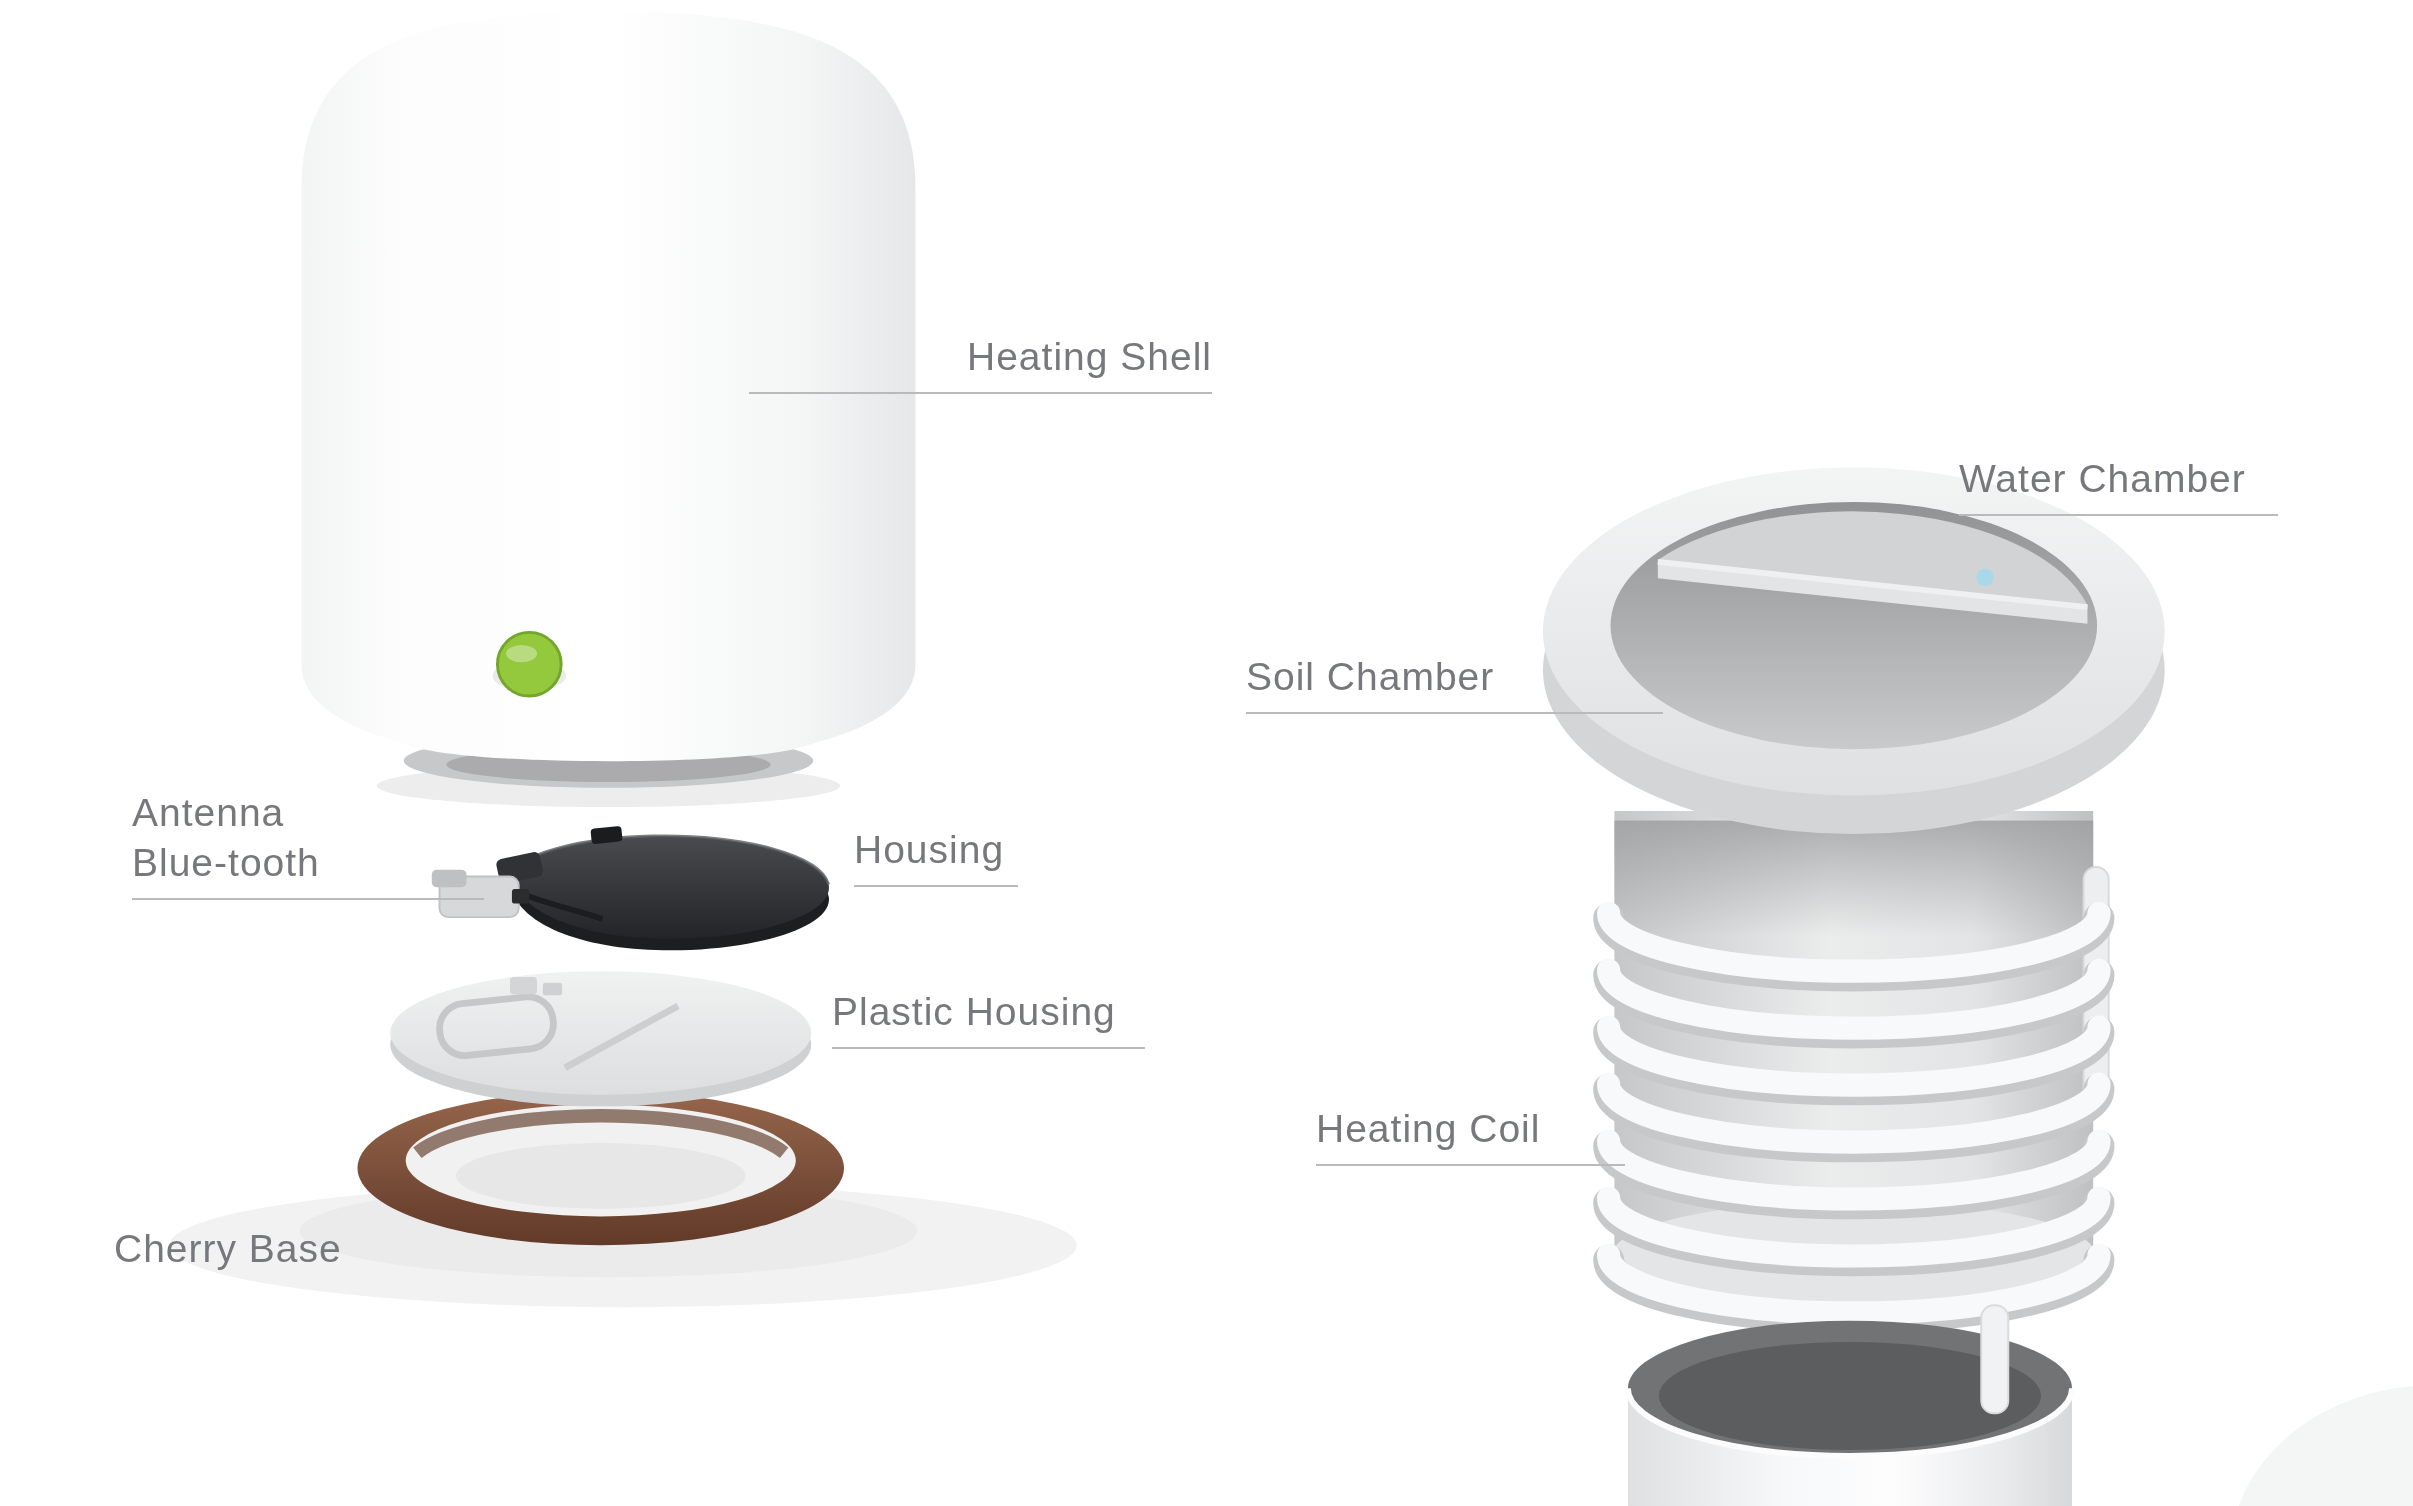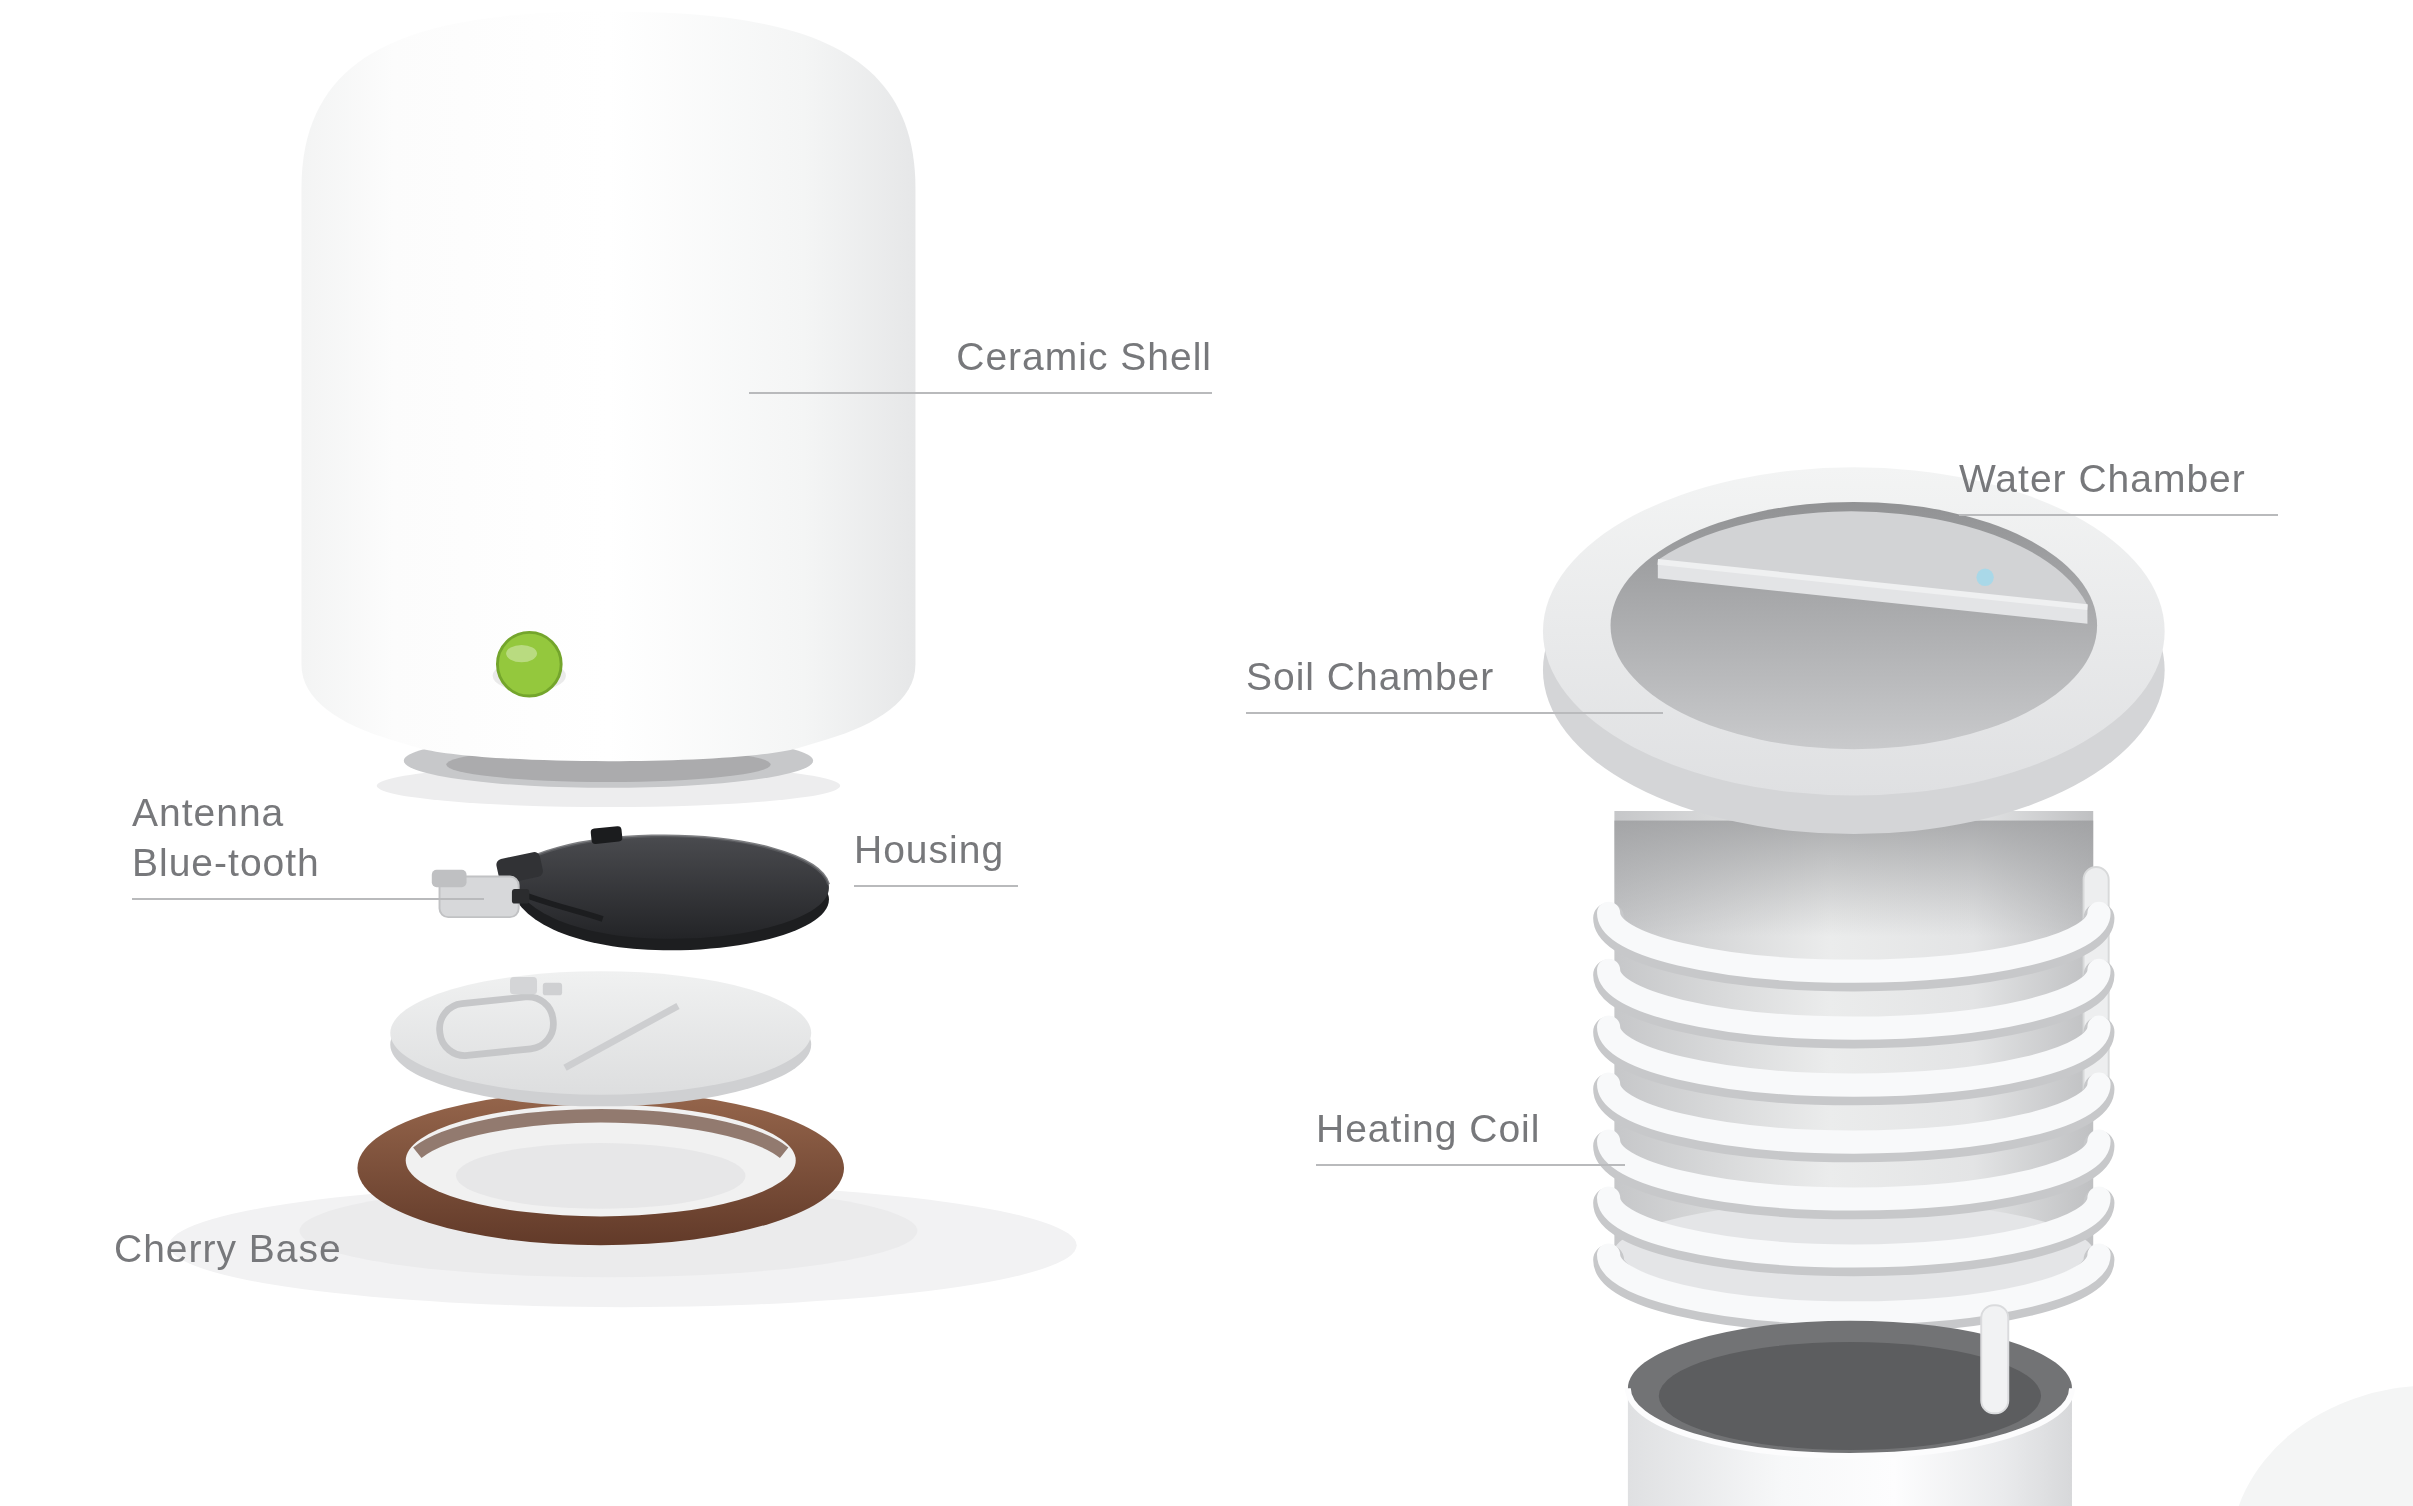"Ceramic Shell" span { text: Ceramic -> Heating }
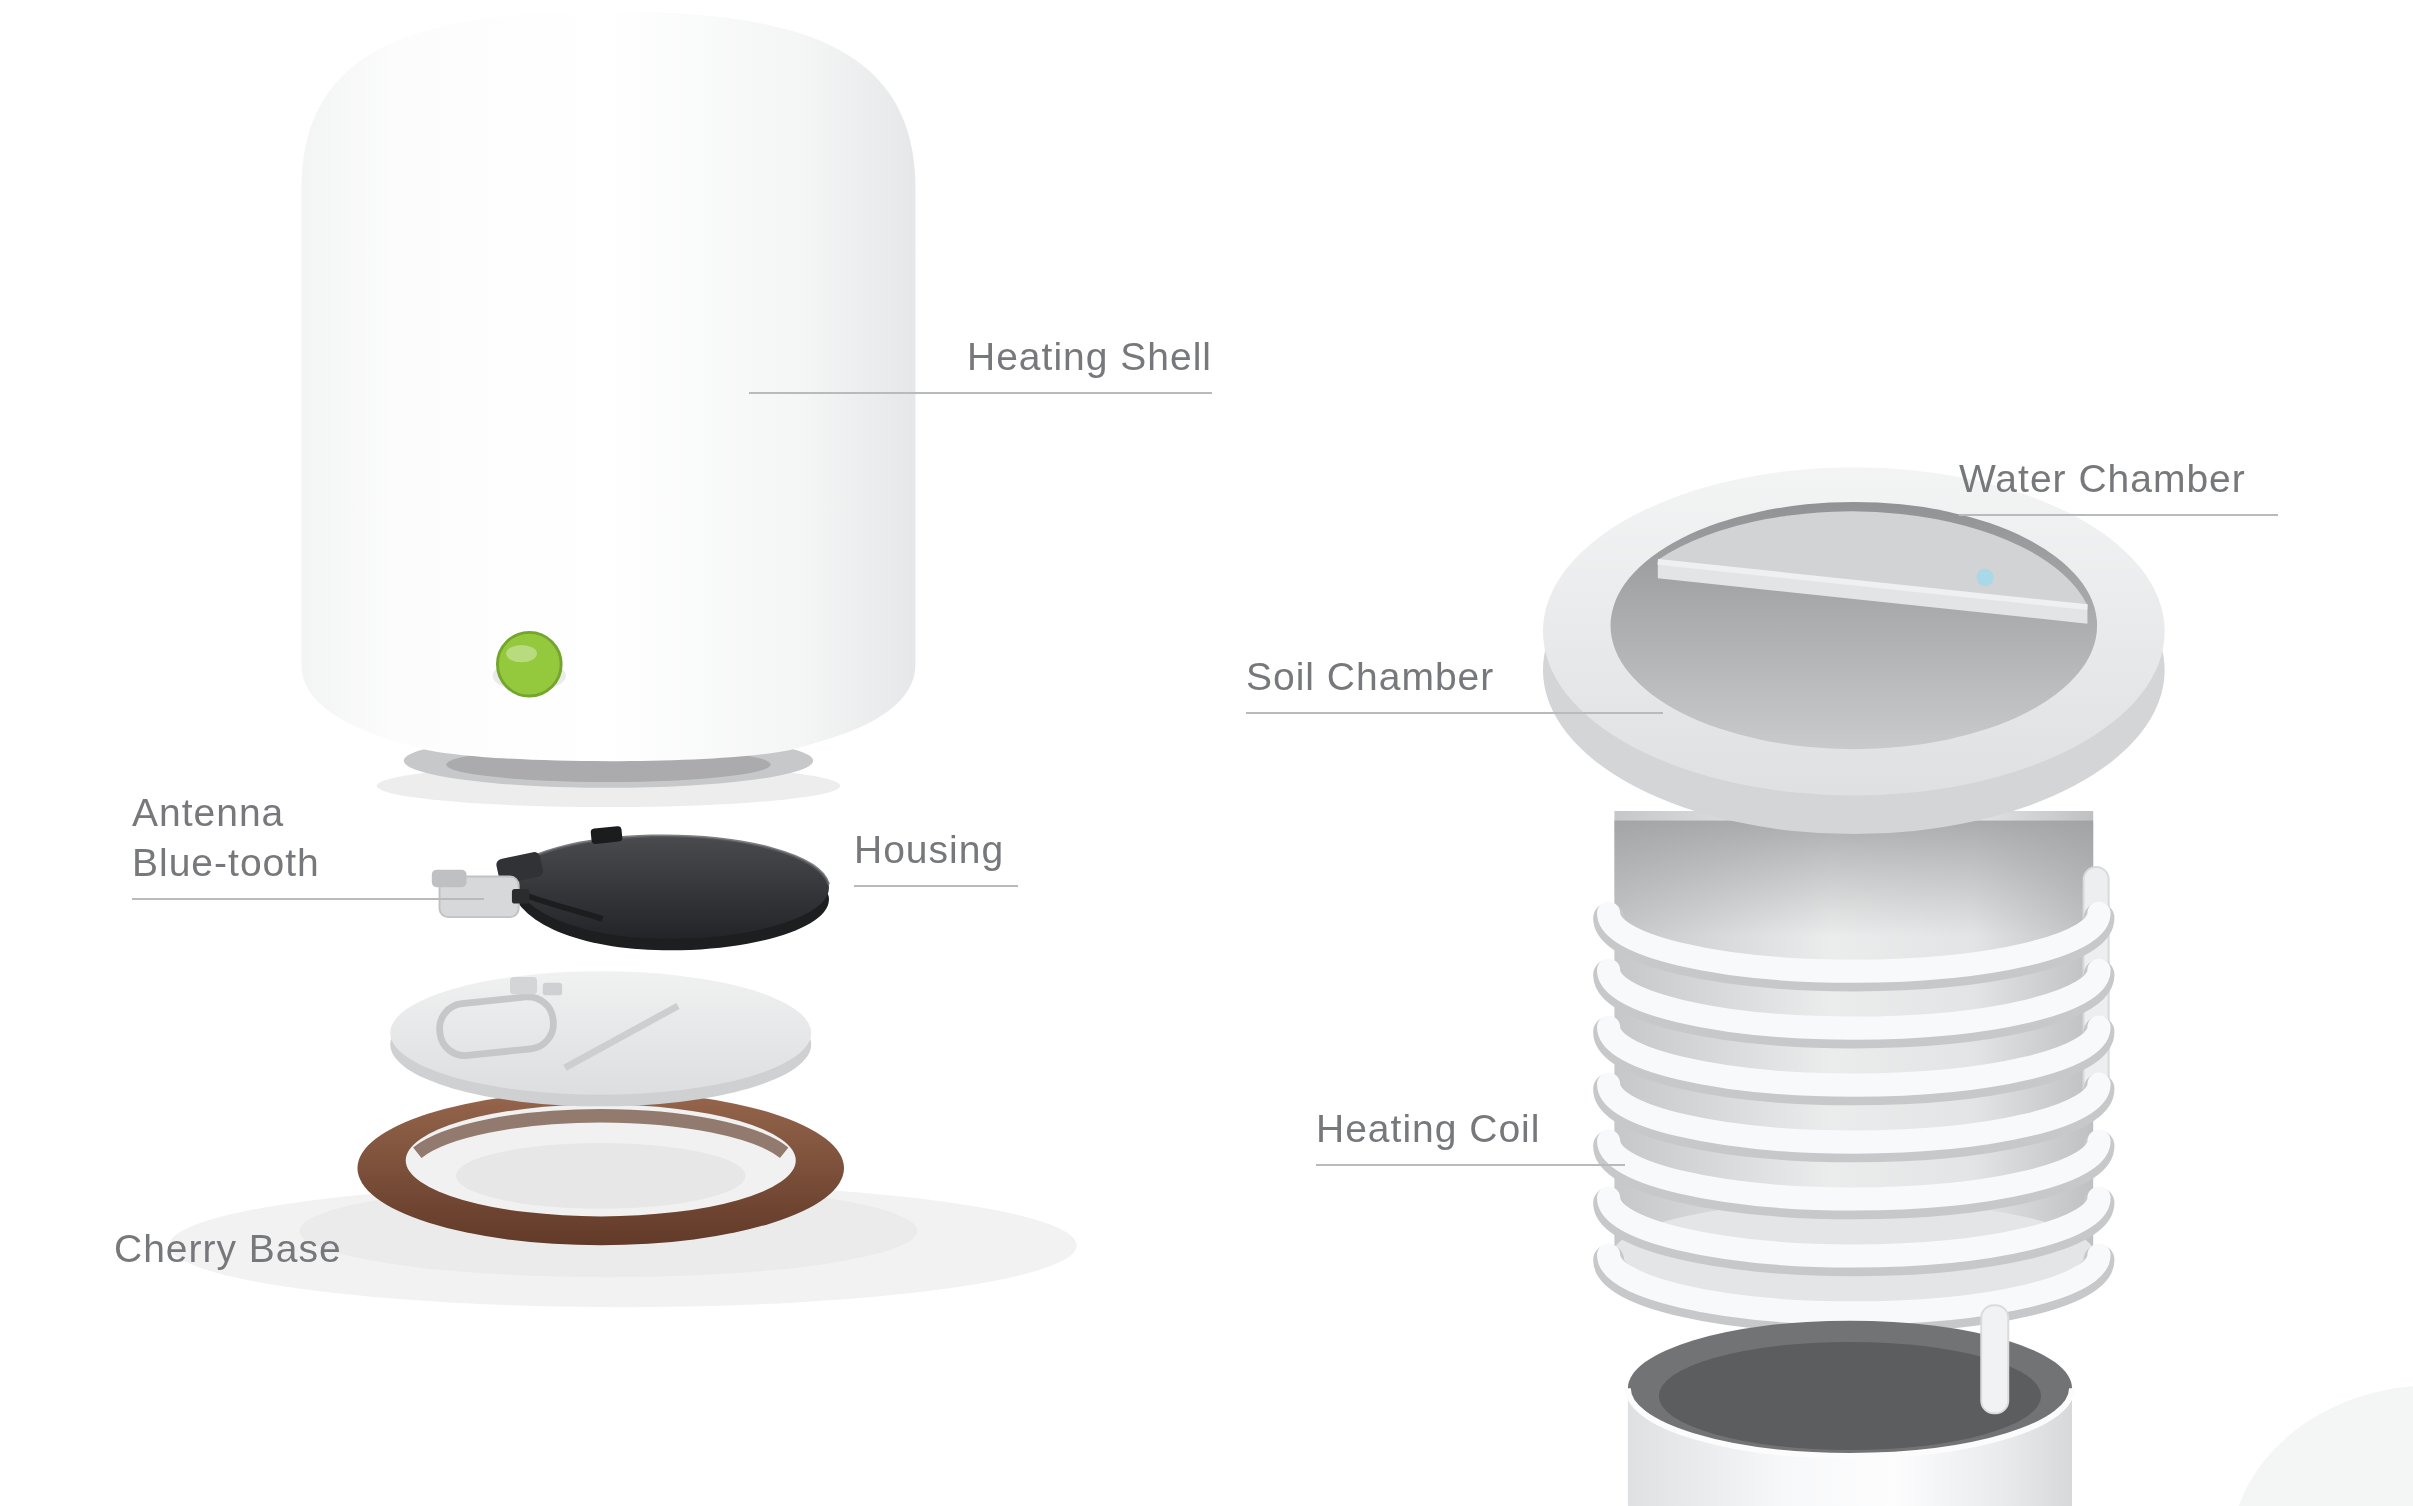"Plastic Housing" div.label { html: none -> <div> <span>Plastic Housing</span> </div> }
